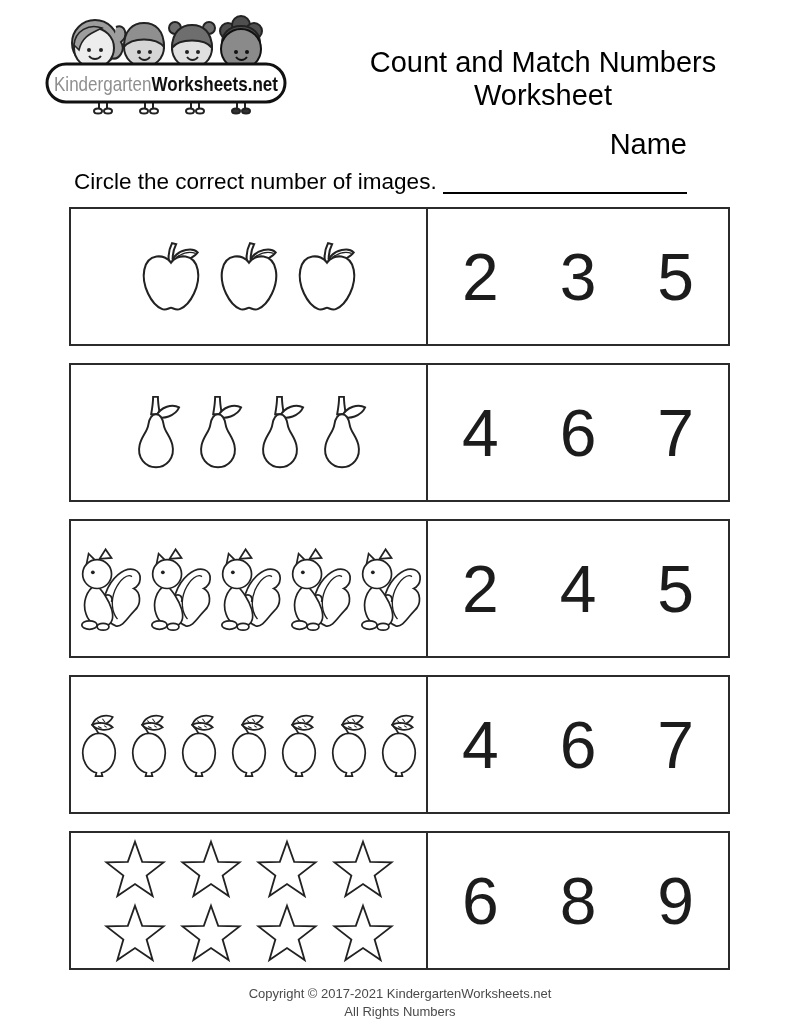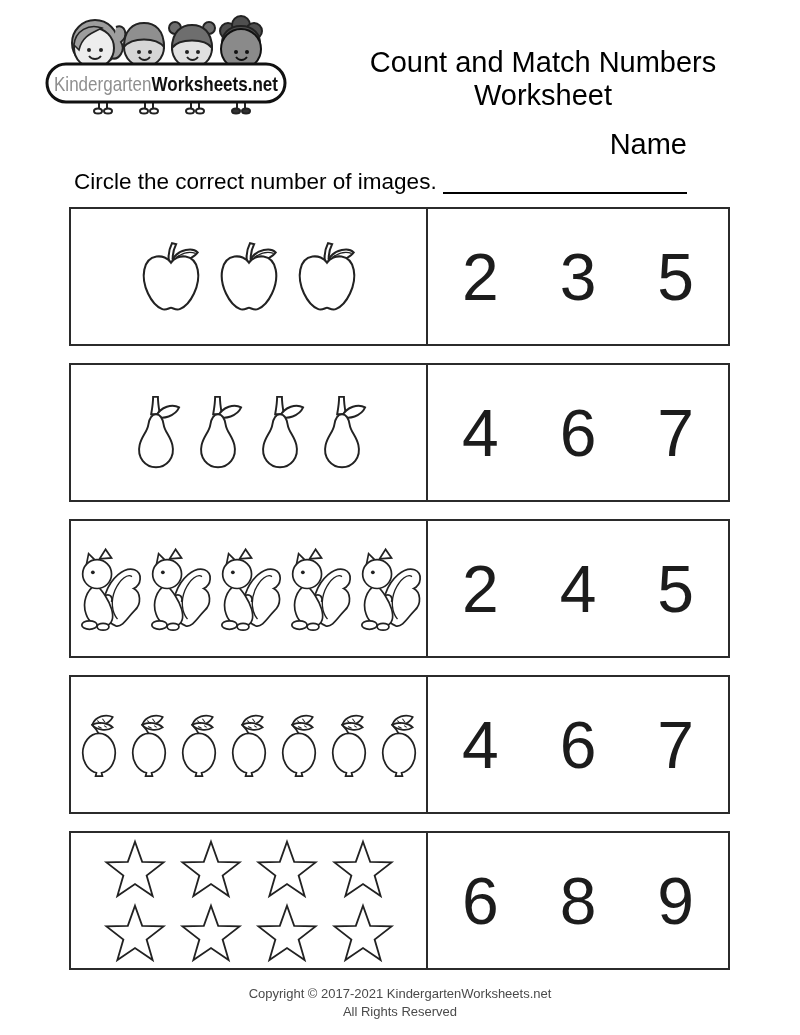"All Rights Reserved" div { text: Reserved -> Numbers }
